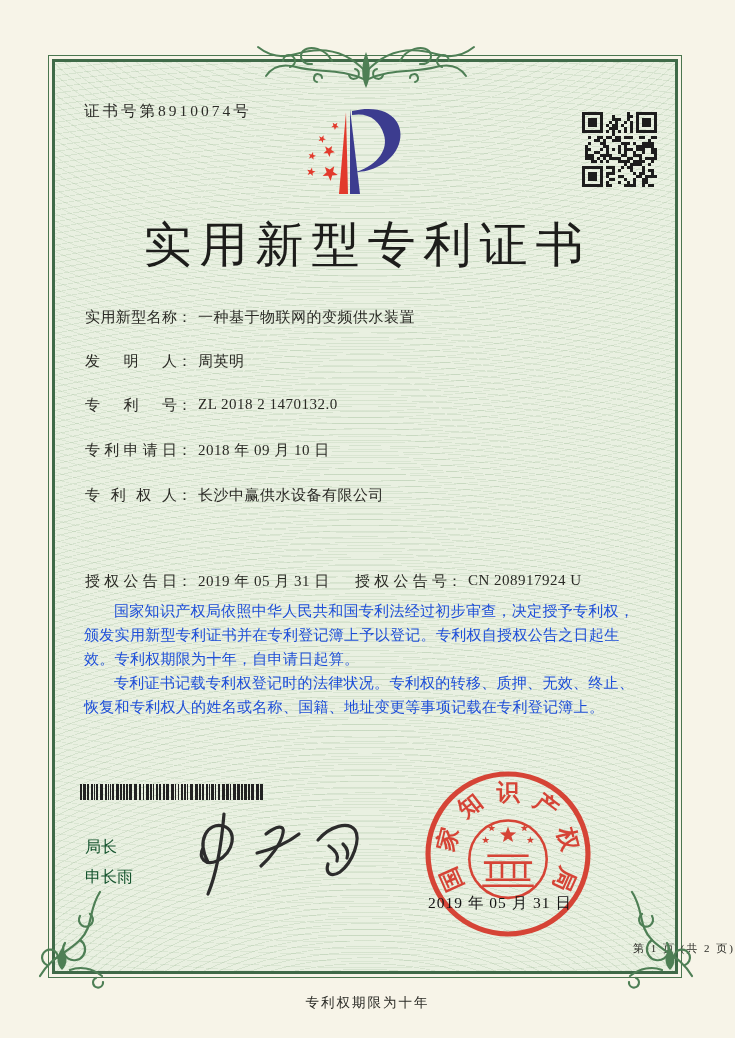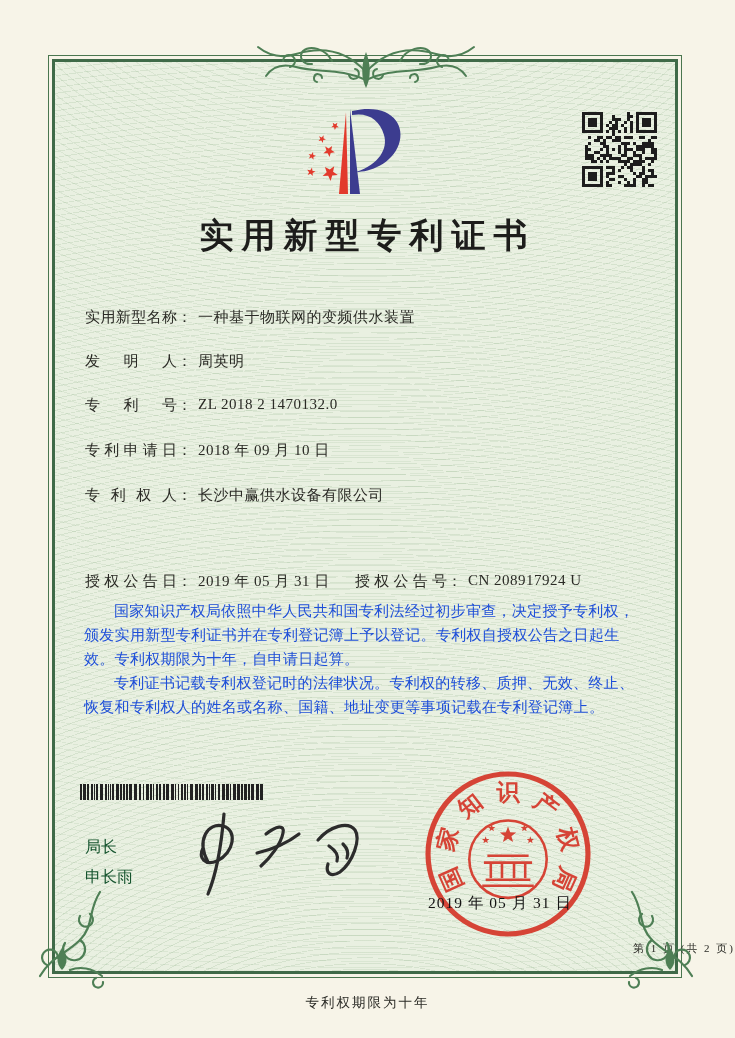"证书号第8910074号" div.abs { html: none -> <div>证书号第8910074号</div> }
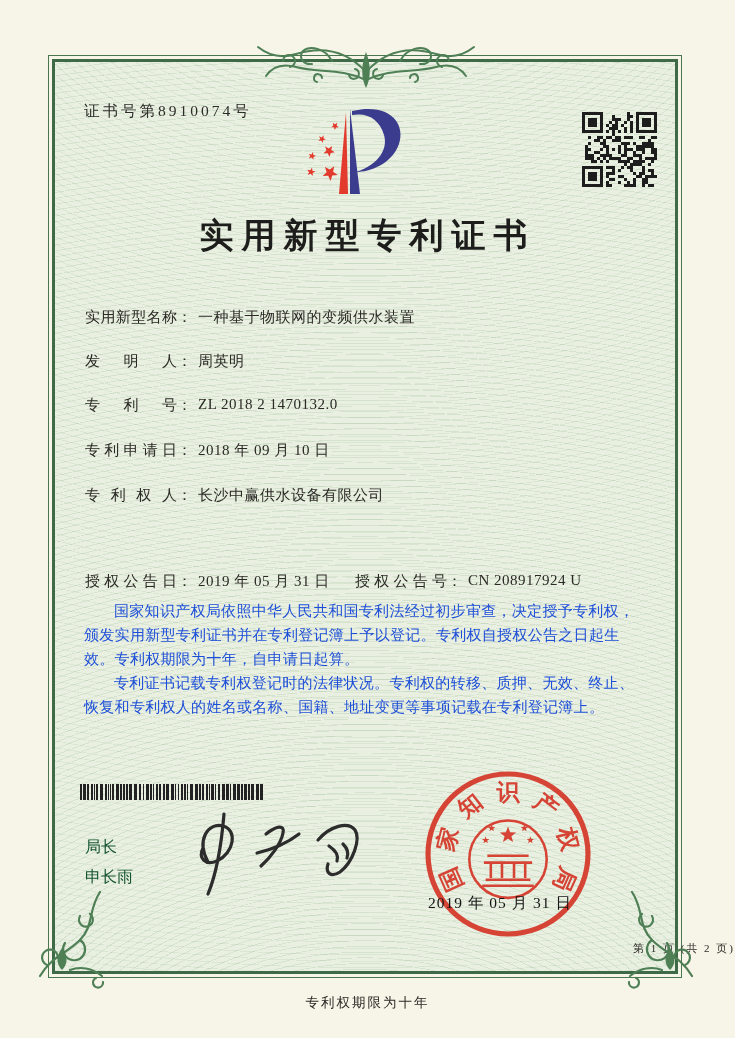"实用新型专利证书" .title { font-size: 34px -> 48px; font-weight: 700 -> 400 }
